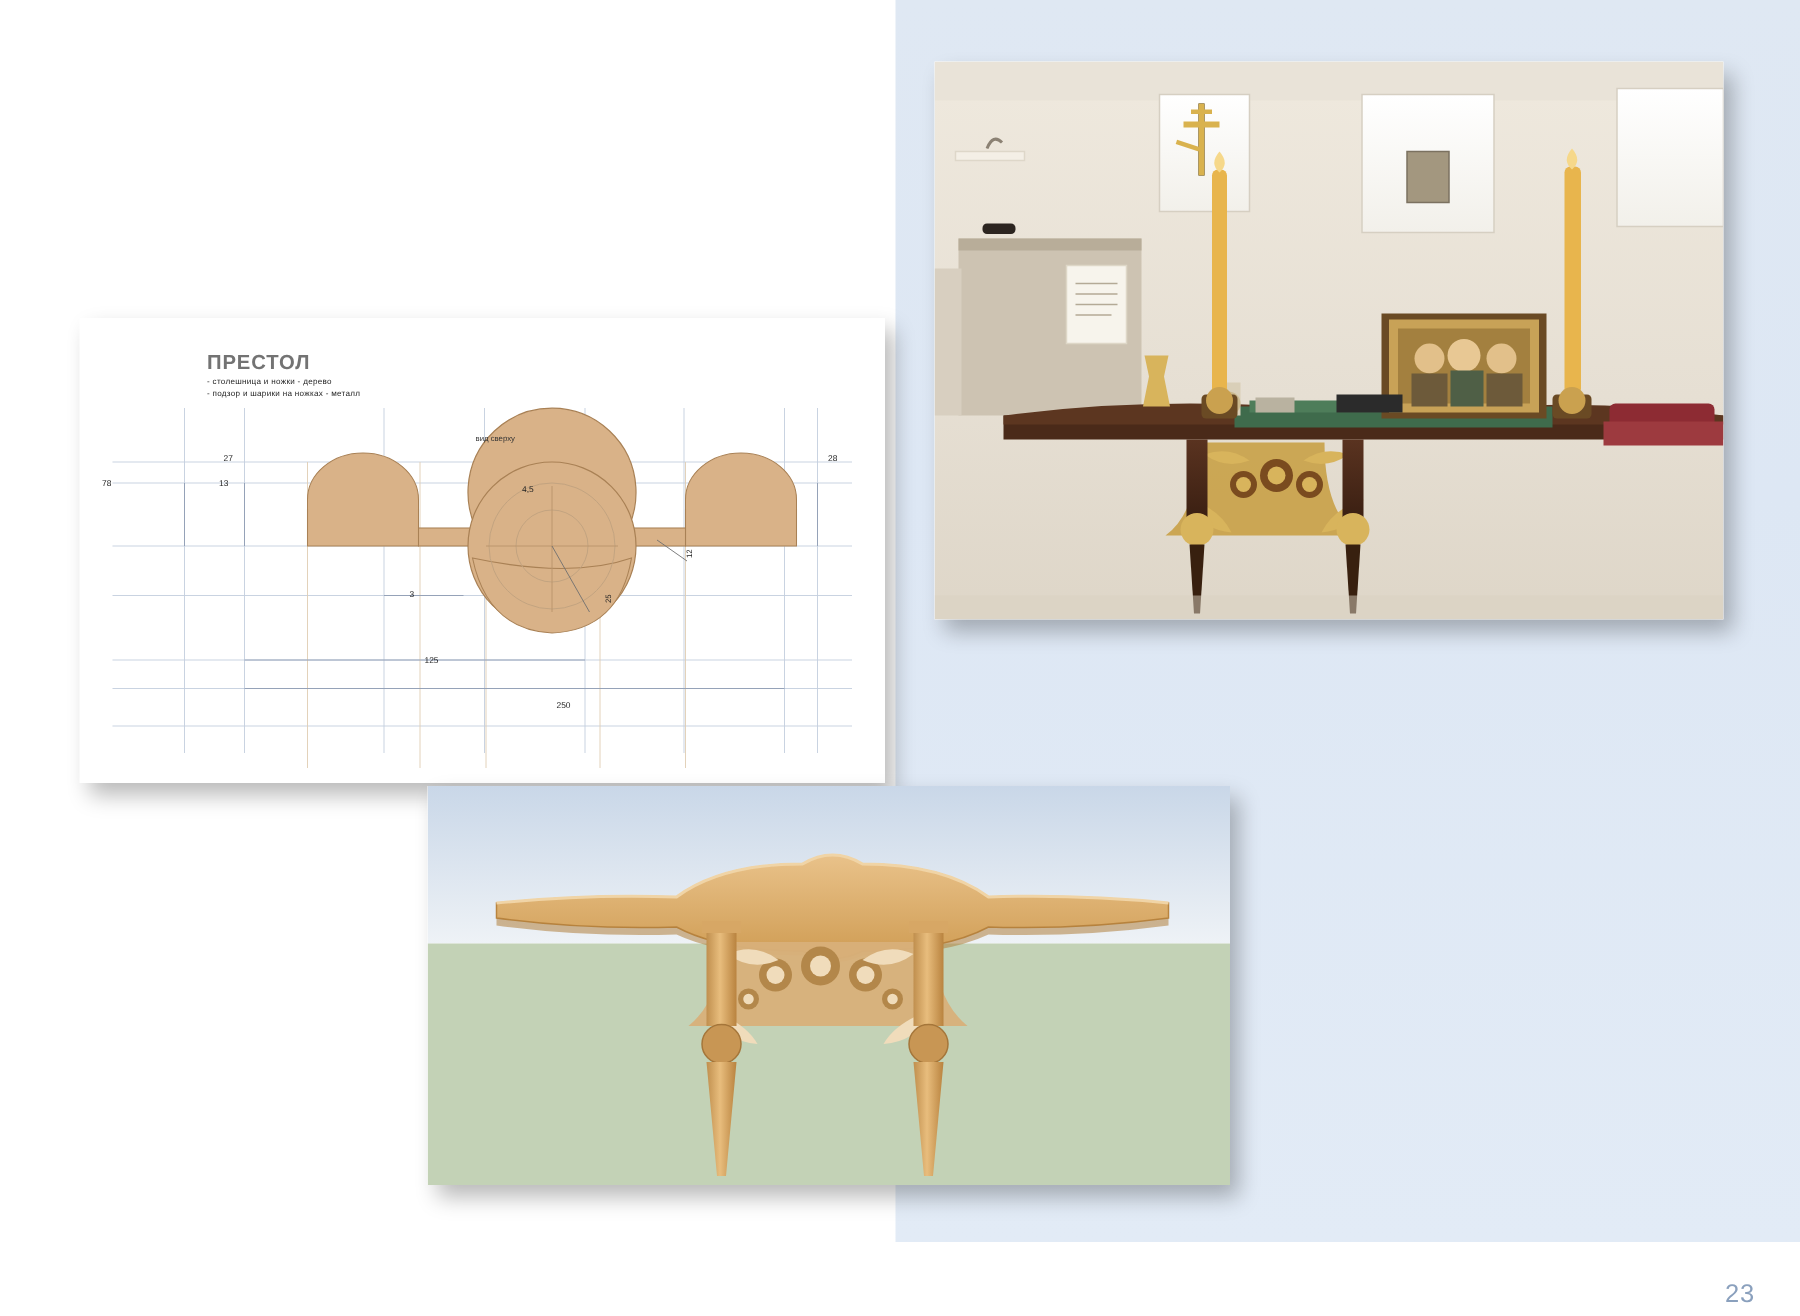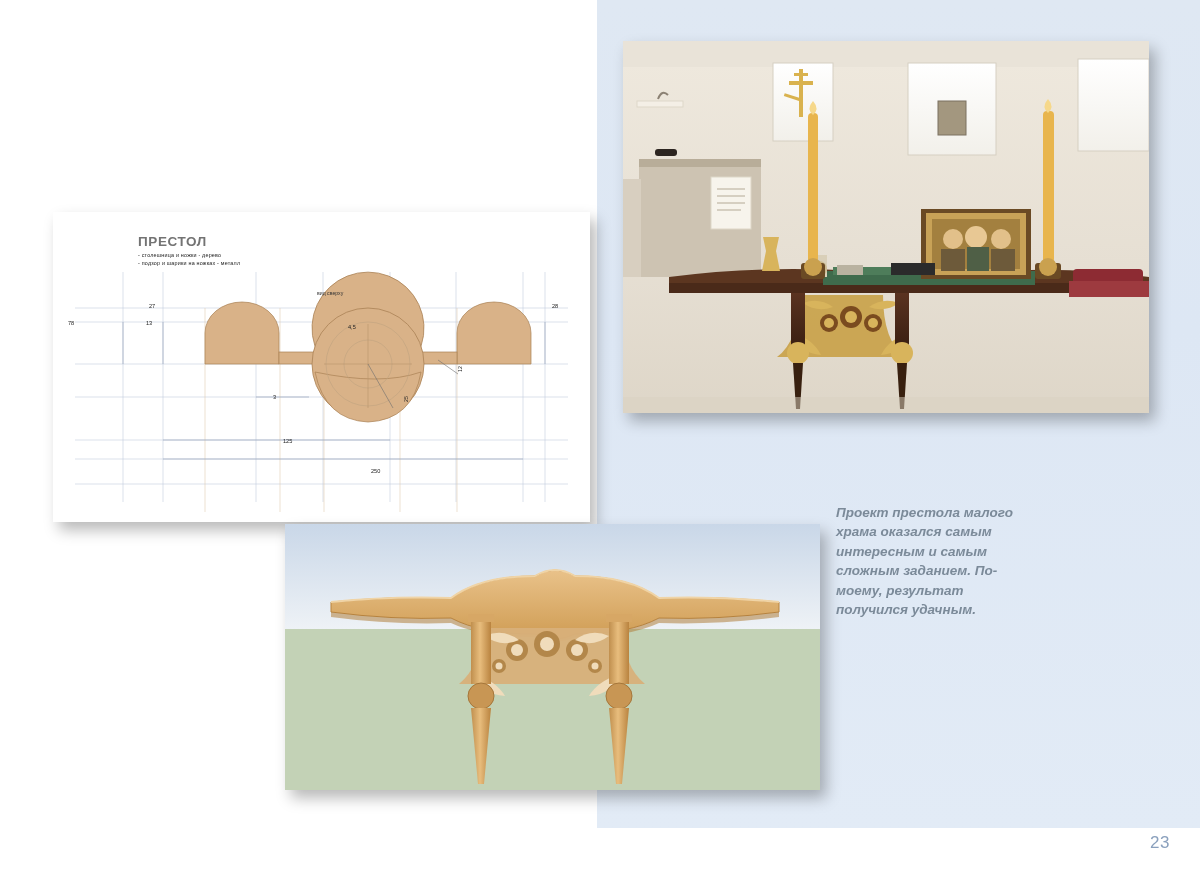"Проект престола малого храма оказался" div.caption { html: <div>Проект престола малого храма оказался самым интересным и самым сложным заданием. По-моему, результат получился удачным.</div> -> none }
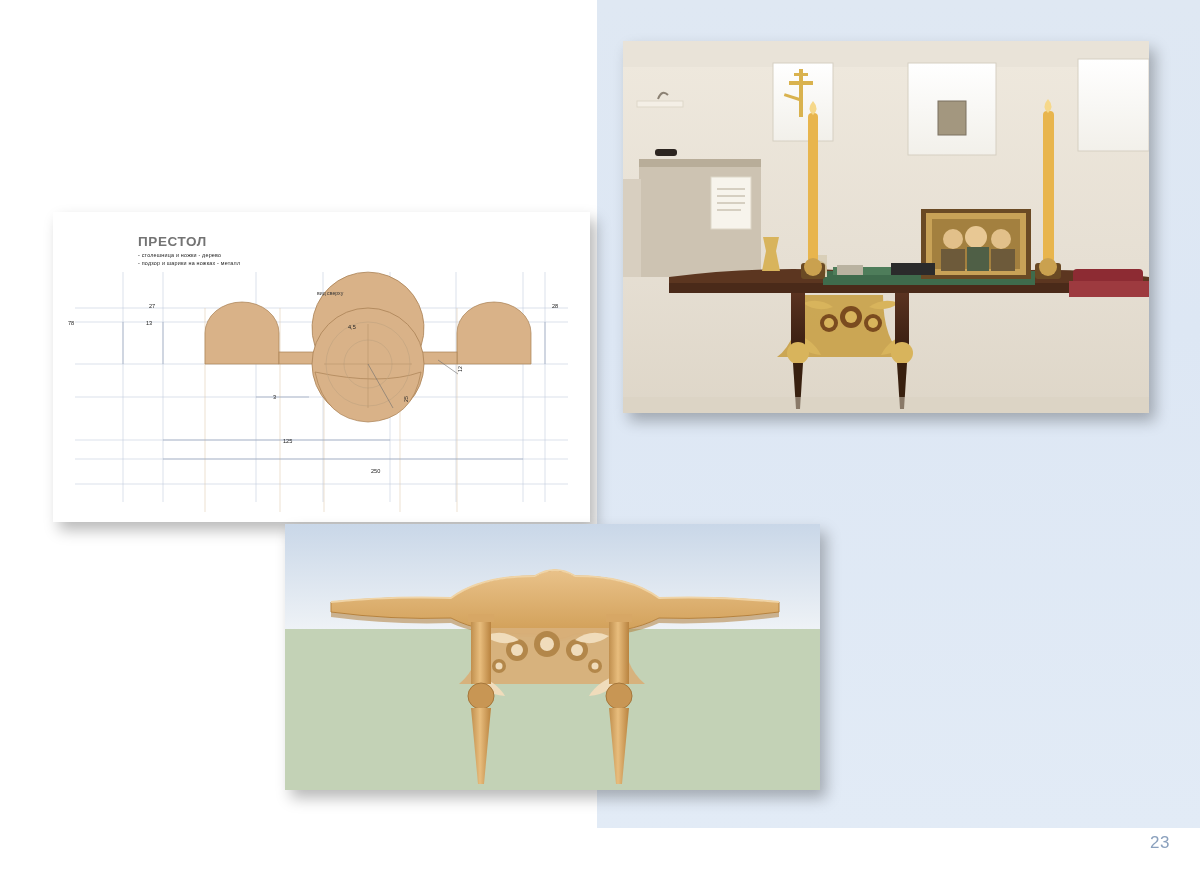"23" .page-number { bottom: 24px -> 4px }
